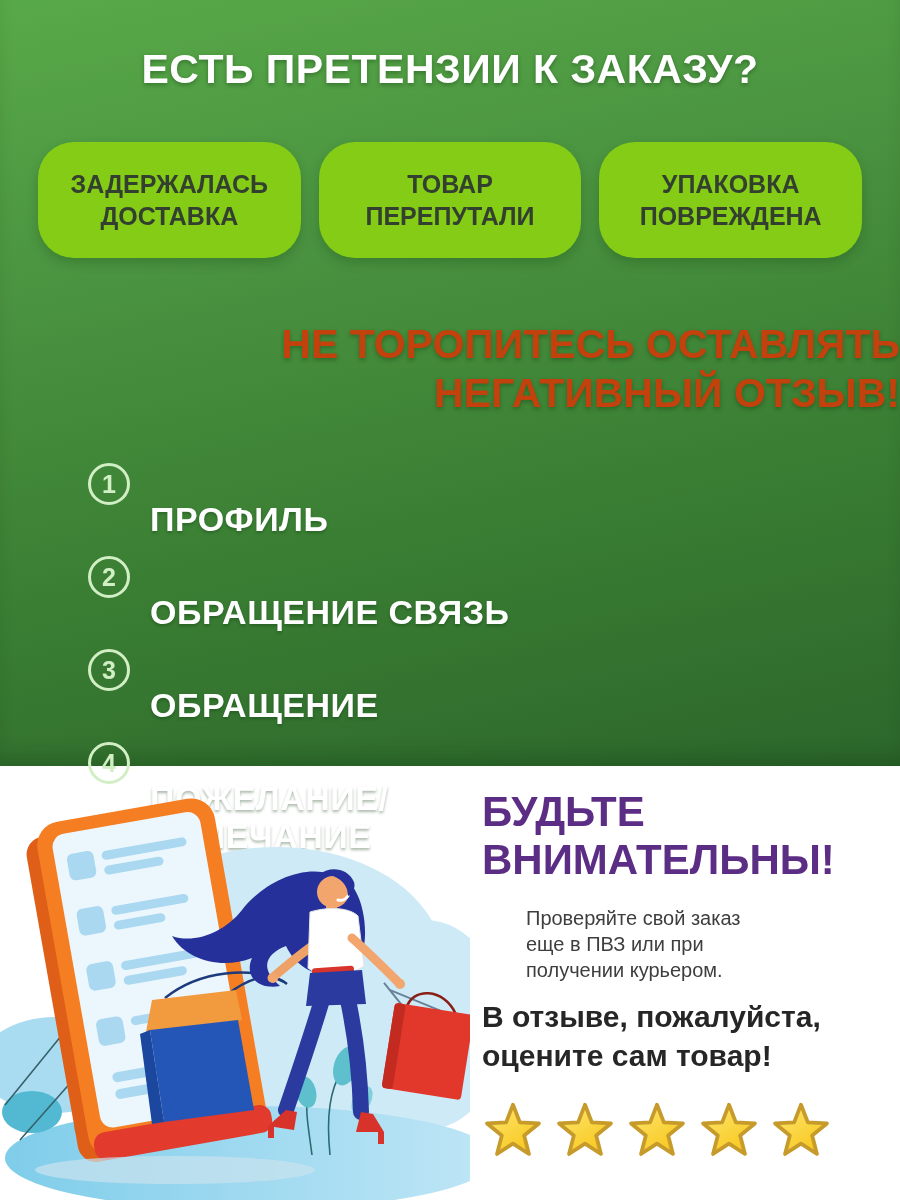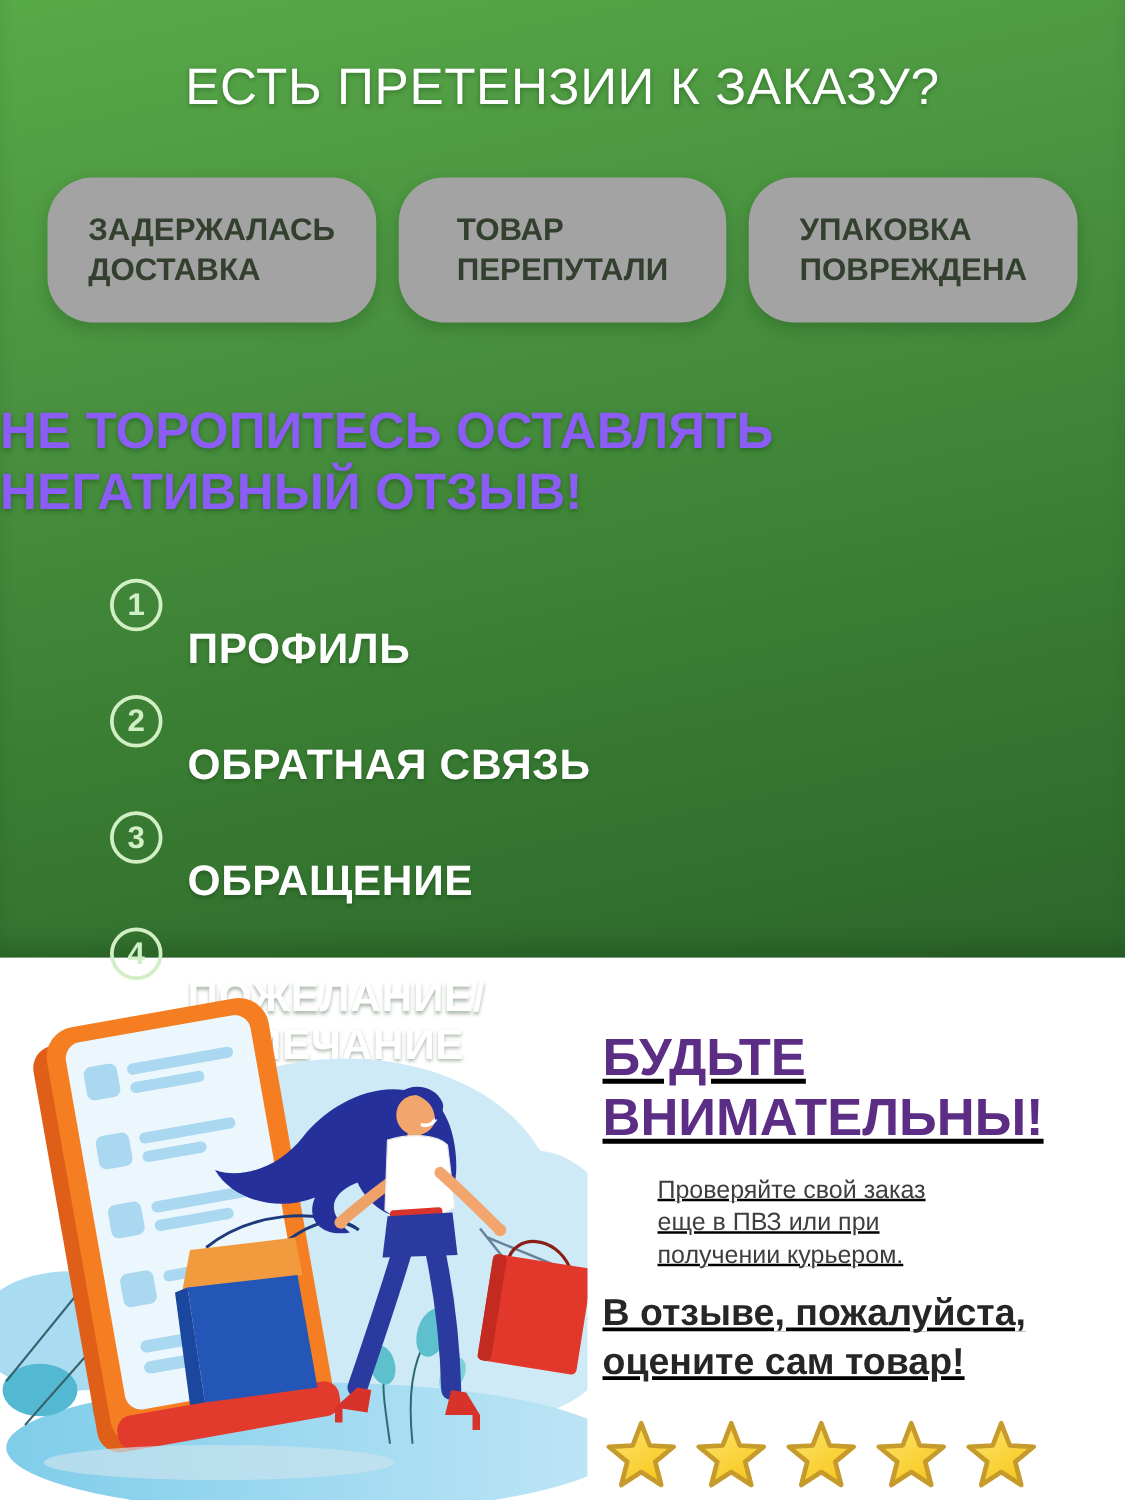"ЕСТЬ ПРЕТЕНЗИИ К ЗАКАЗУ?" .main-title { font-weight: normal -> bold }
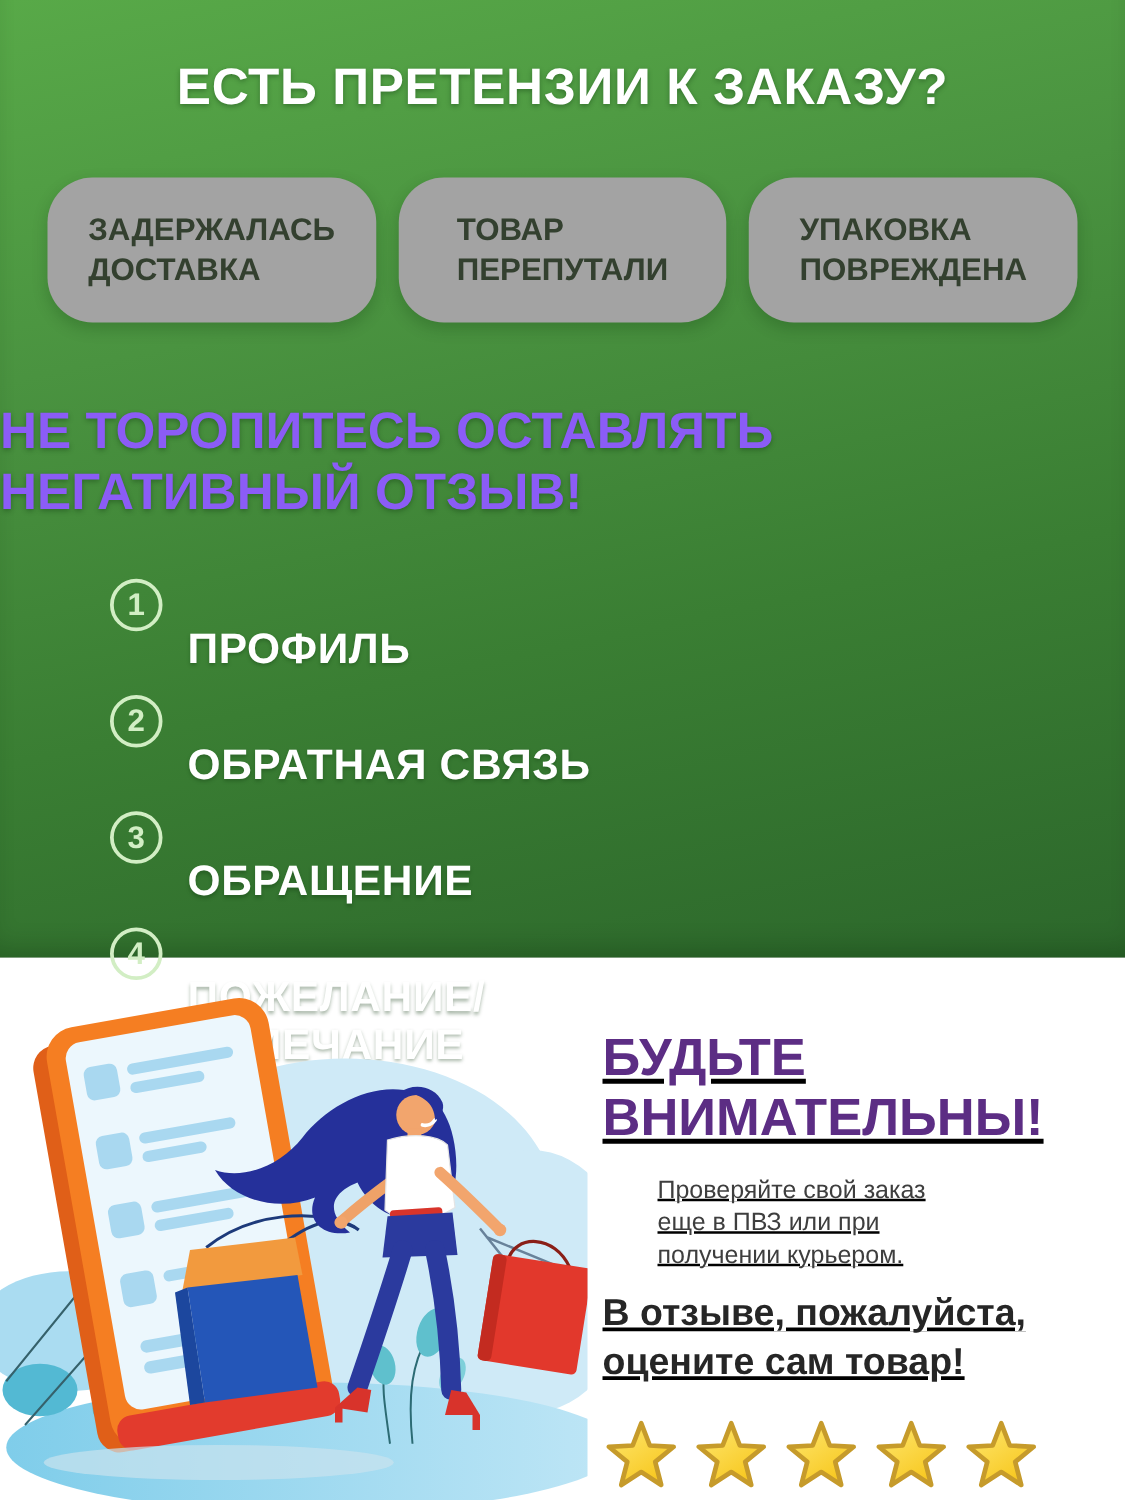"ЗАДЕРЖАЛАСЬ" .pill { background: #a3a3a3 -> #84cc16; text-align: none -> center }
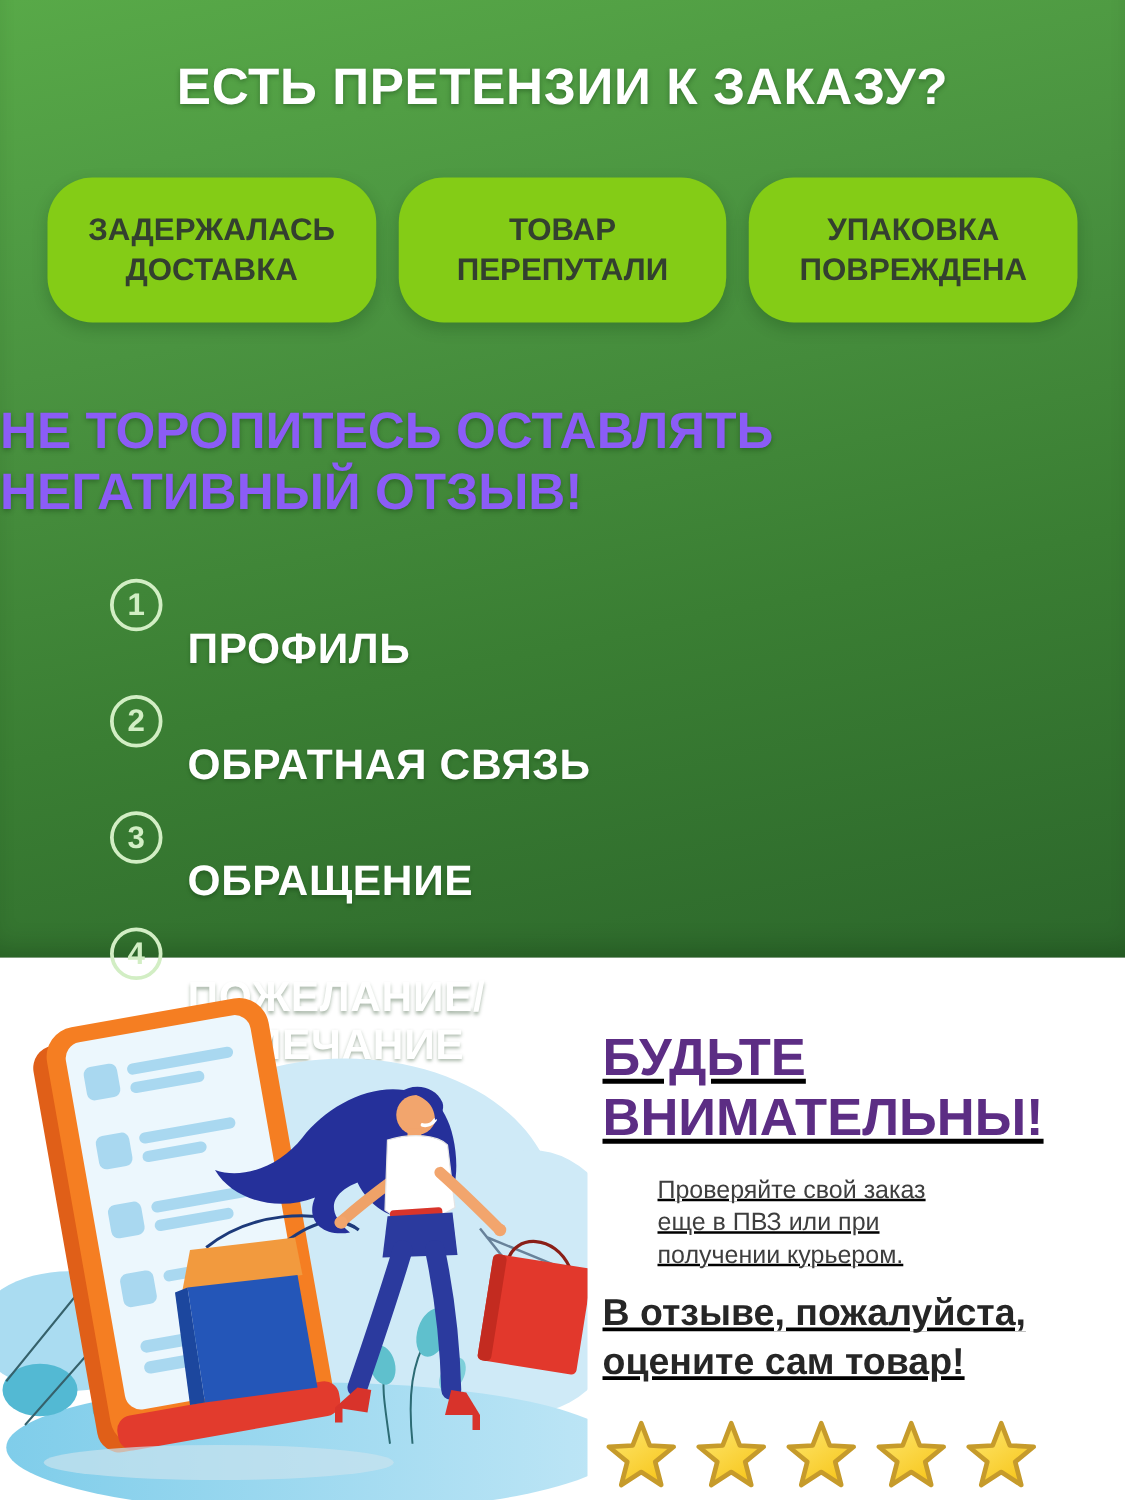"НЕ ТОРОПИТЕСЬ ОСТАВЛЯТЬ" .sub-title { color: #8b5cf6 -> #c2410c; text-align: left -> right }
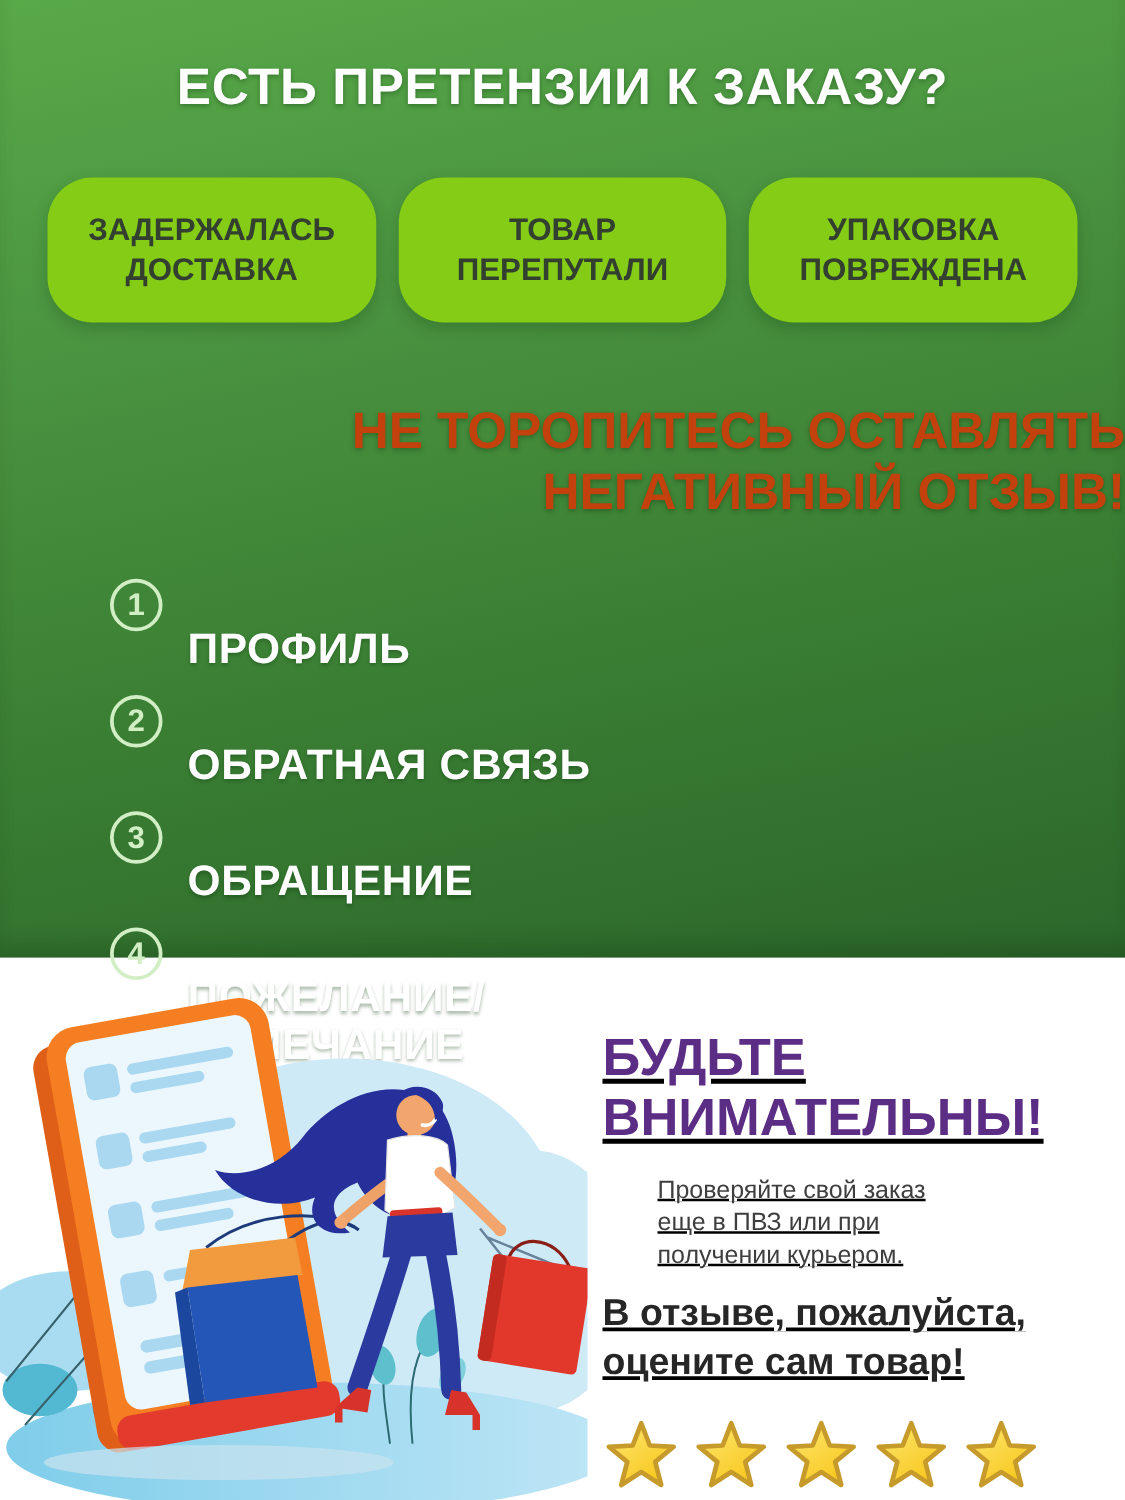"ОБРАТНАЯ СВЯЗЬ" div.step-label { text: ОБРАТНАЯ -> ОБРАЩЕНИЕ }
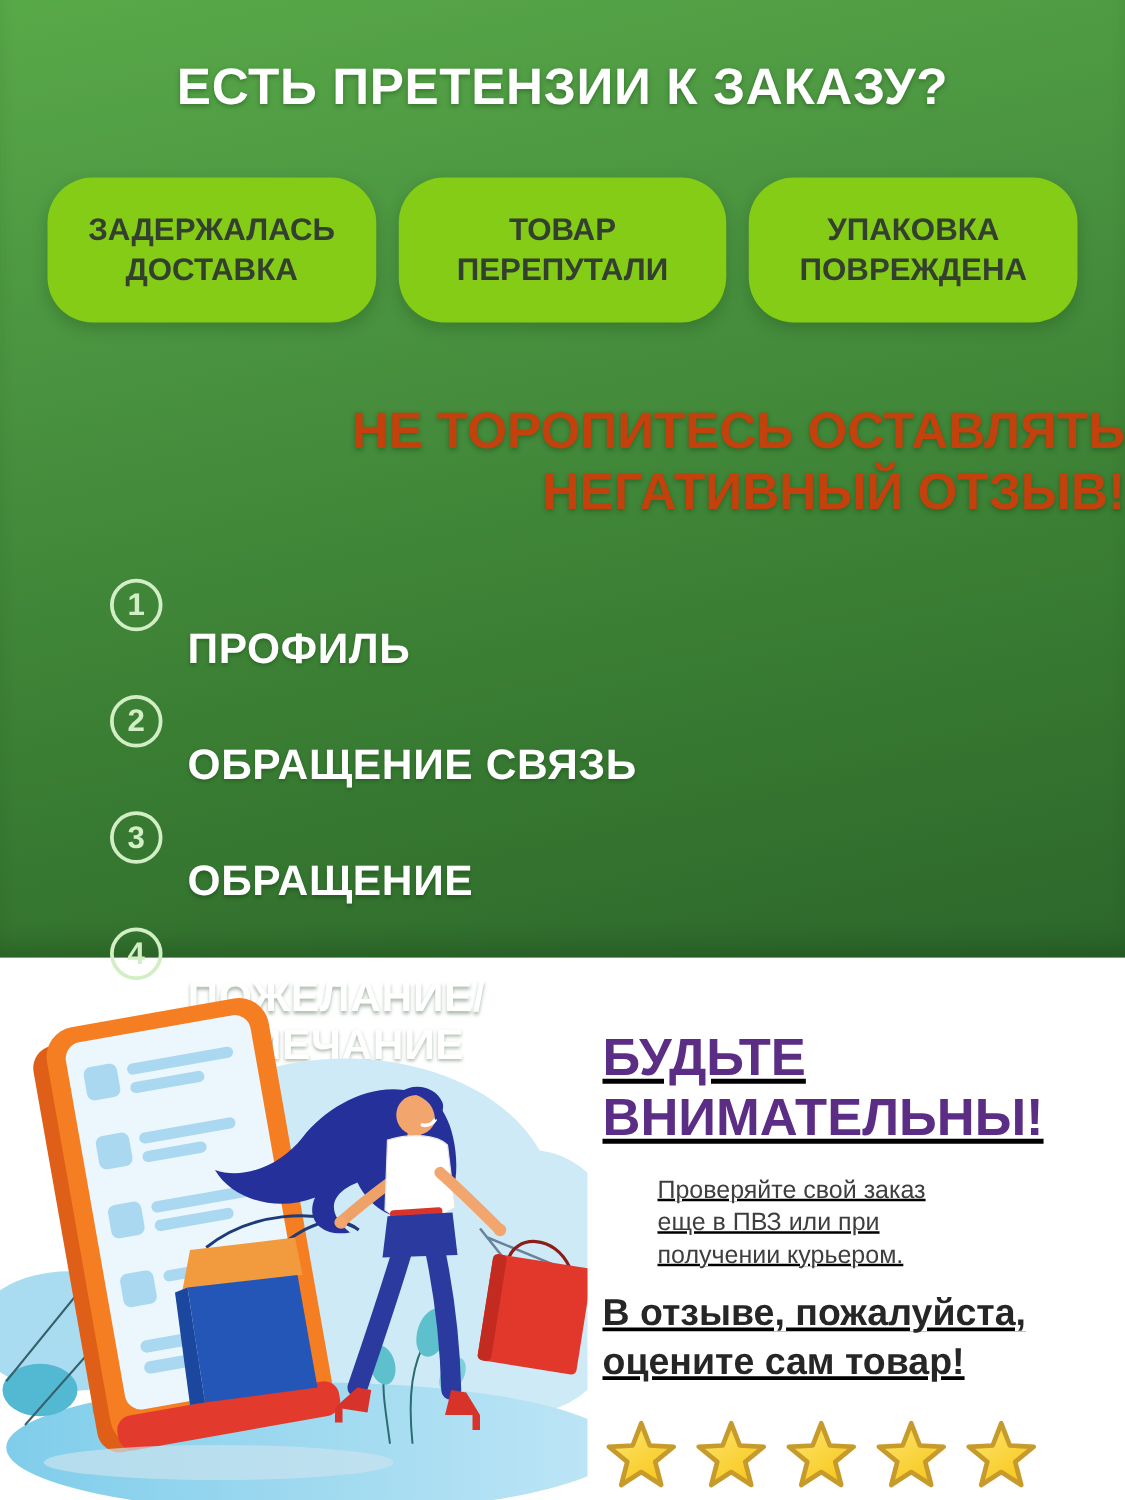"БУДЬТЕ" .attention { text-decoration: underline -> none; top: 822px -> 788px }
